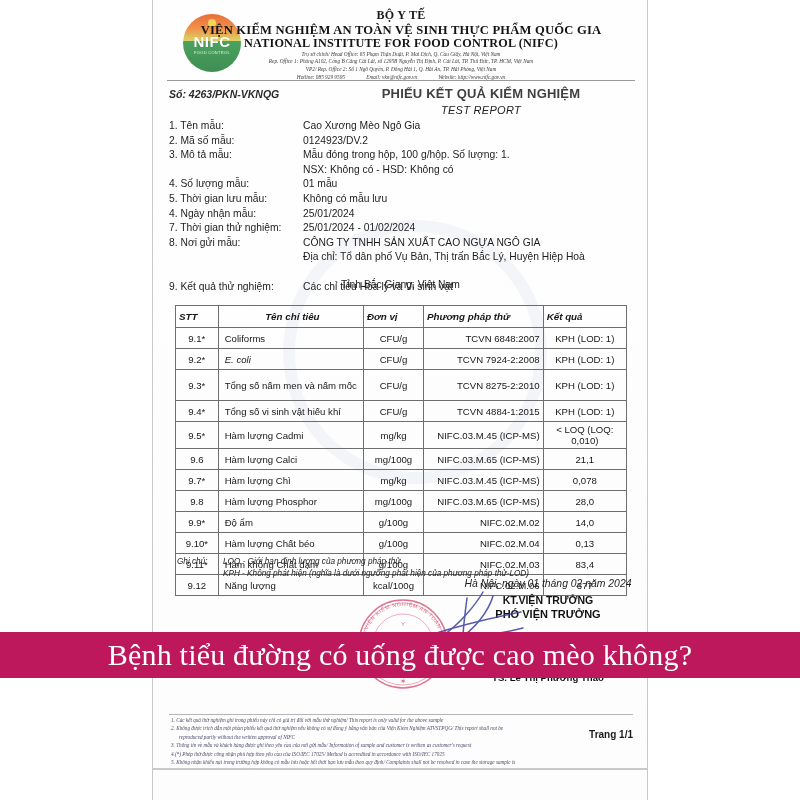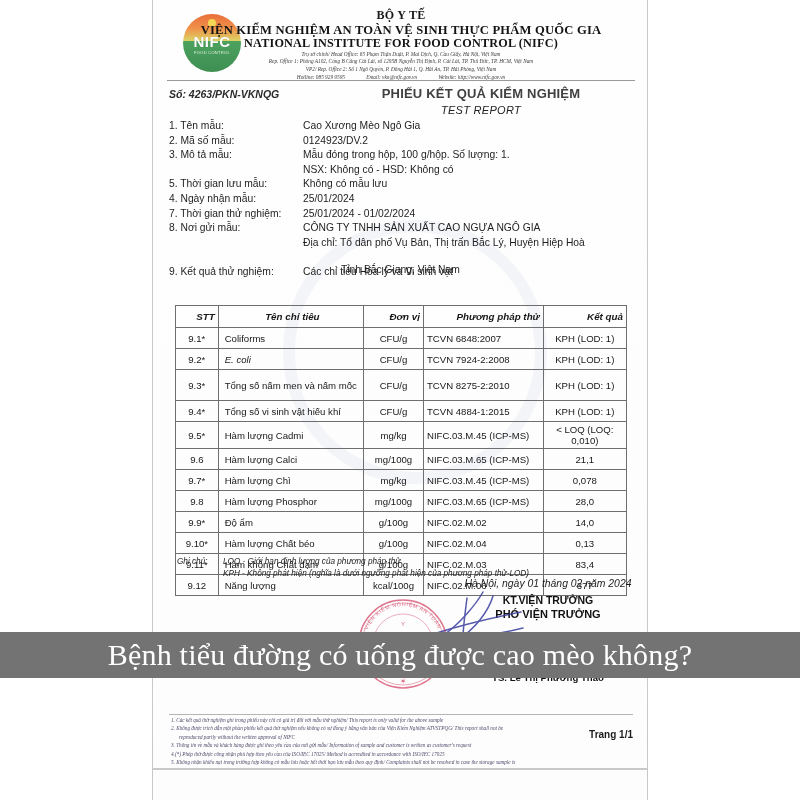"4. Số lượng mẫu:" div.inf-row { html: none -> <div> <span>4. Số lượng mẫu:</span> <span>01 mẫu</span> </div> }
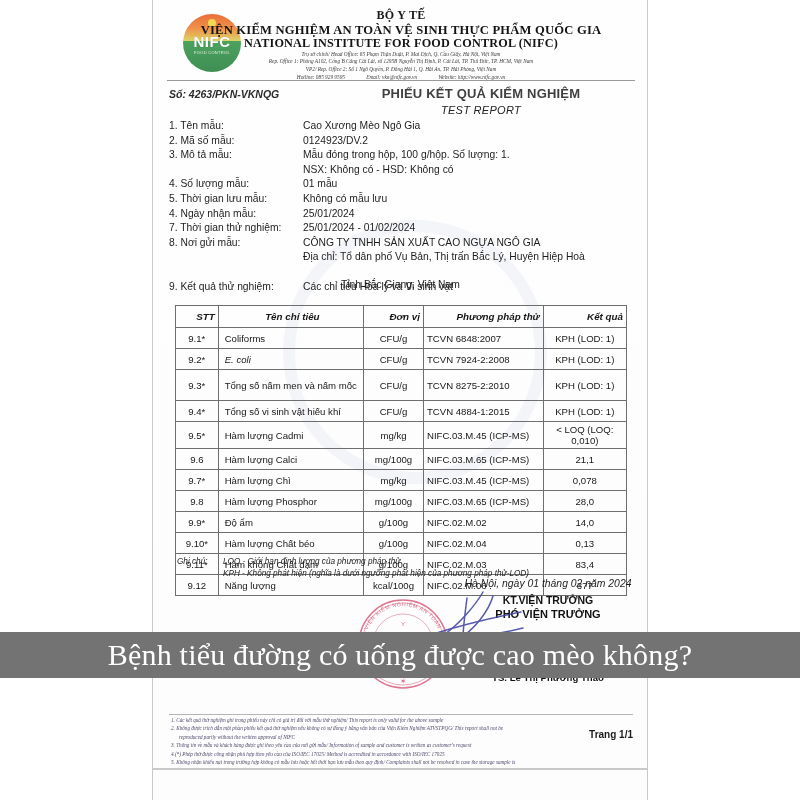"STT" .tbl th { text-align: right -> left }
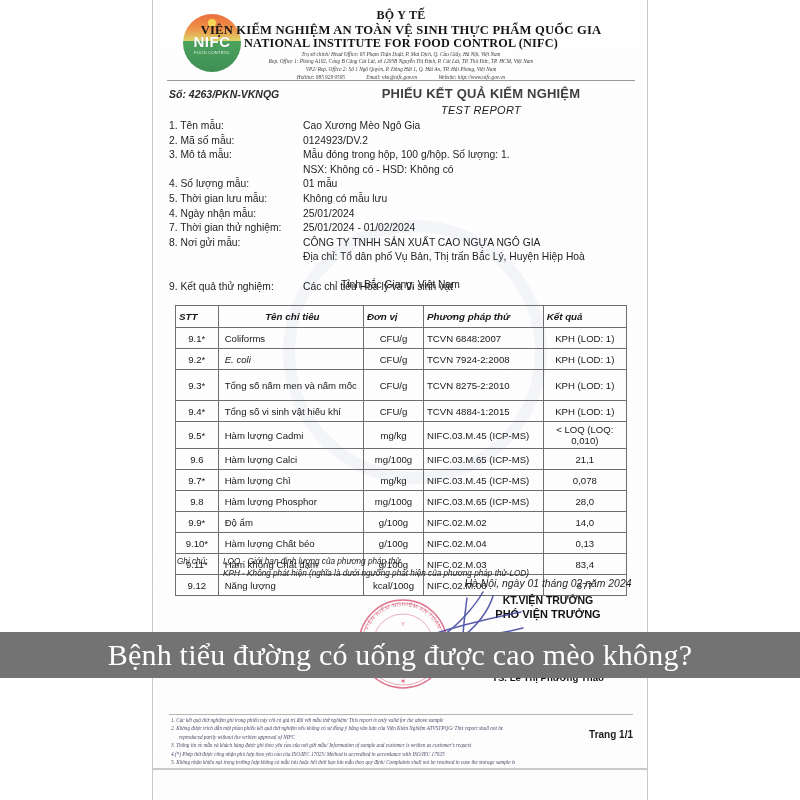"TCVN 6848:2007" .c-meth { text-align: left -> right }
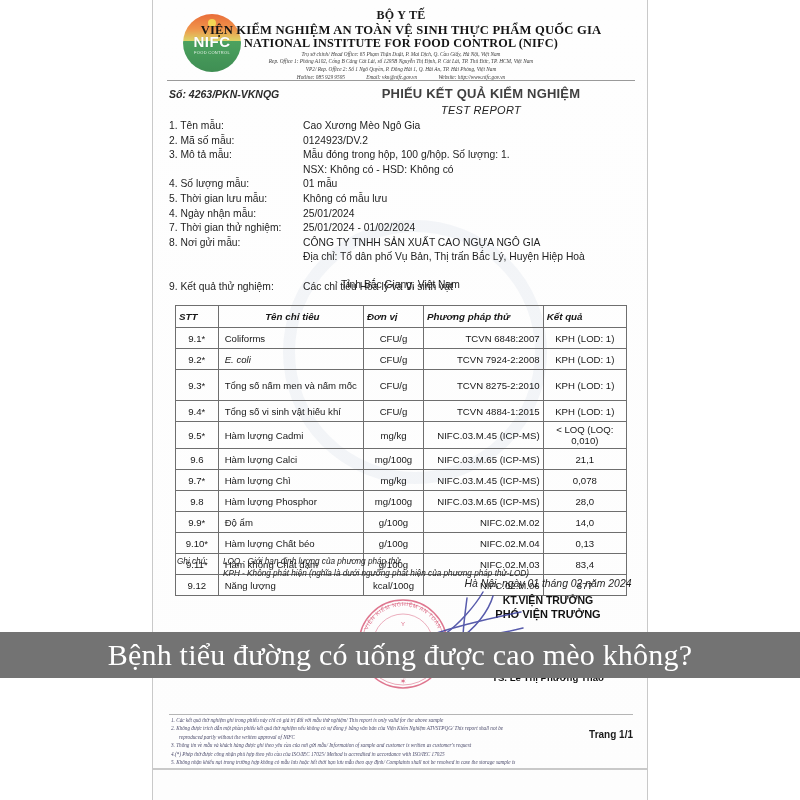"Bệnh tiểu đường có uống" #banner { background: #737373 -> #be185d }
